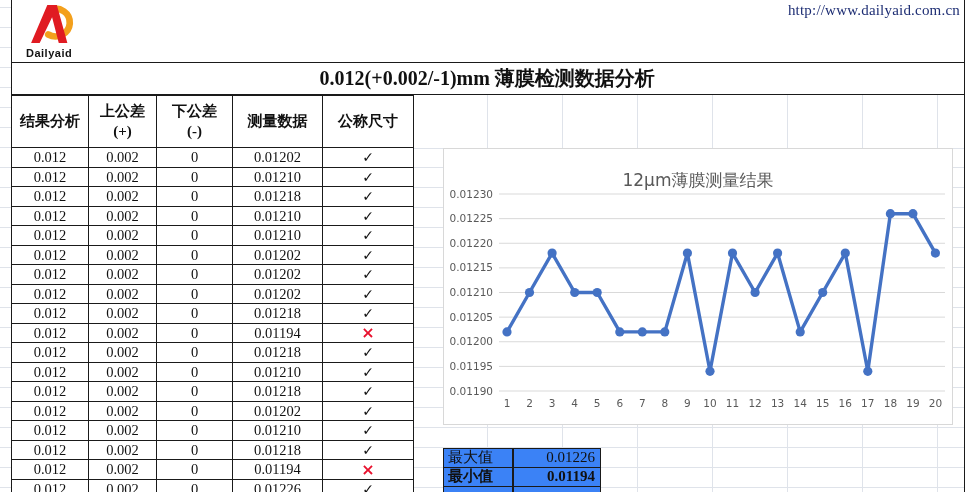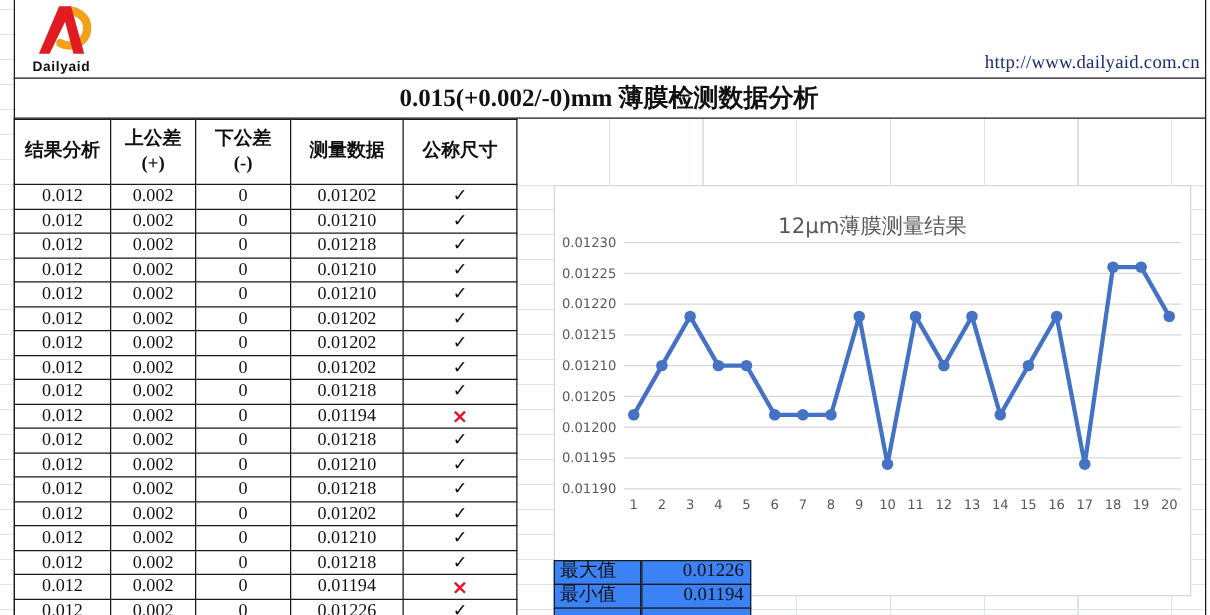"http://www.dailyaid.com.cn" .url { margin-top: 40px -> none }
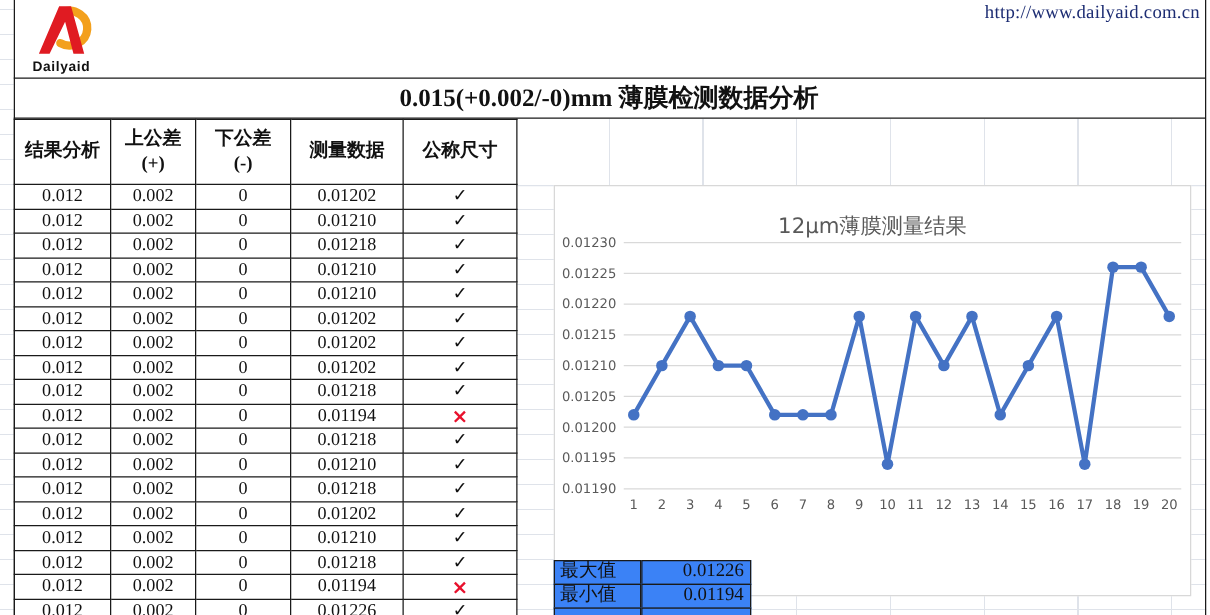"0.015(+0.002/-0)mm 薄膜检测数据分析" div.title-row { text: 0.015(+0.002/-0 -> 0.012(+0.002/-1 }
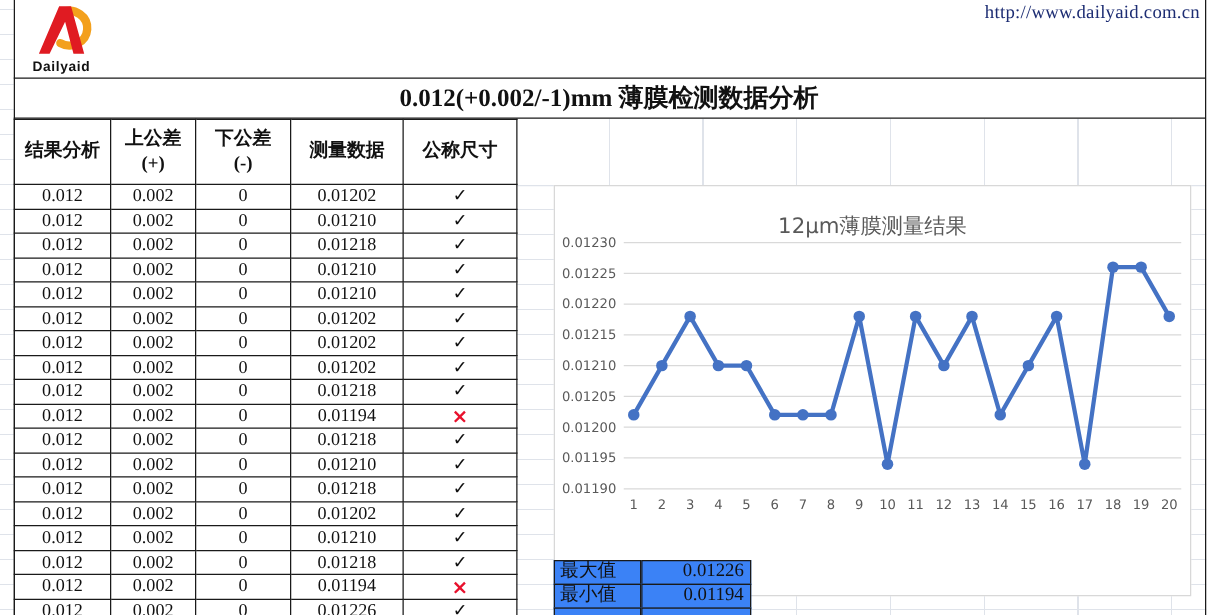"12μm薄膜测量结果" .chart-box { height: 329px -> 277px }
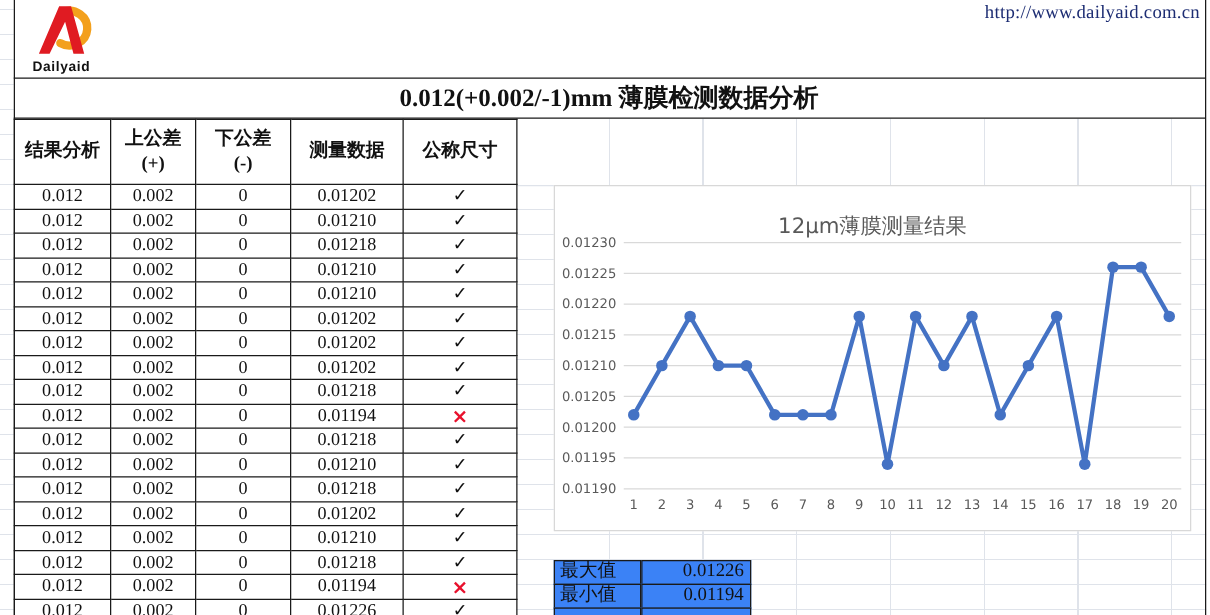"最小值" div.sumrow { font-weight: none -> bold }
